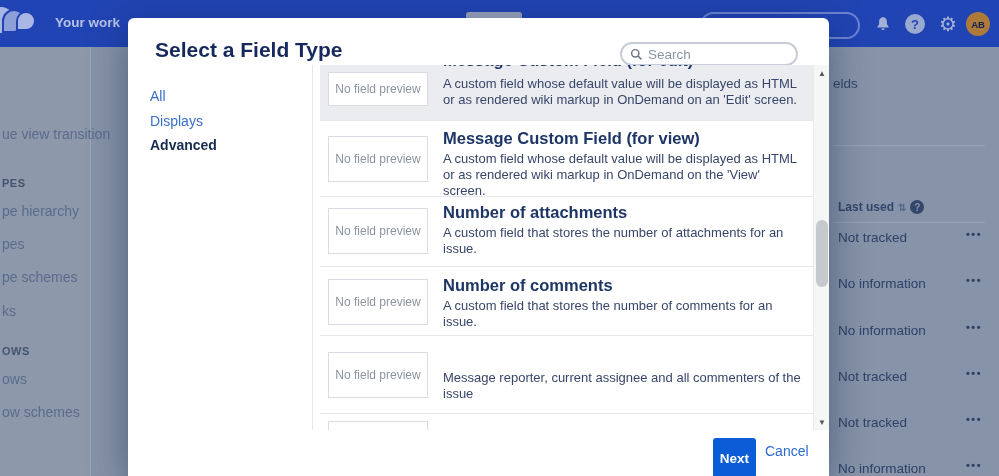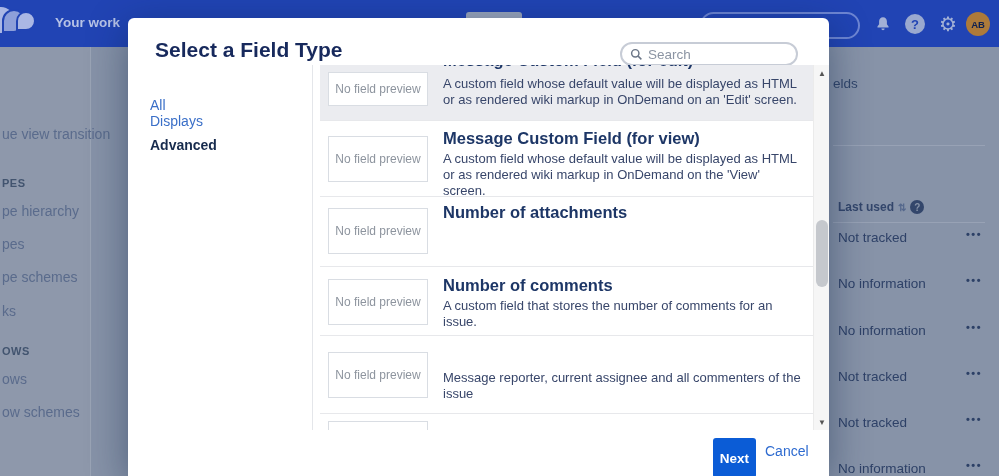"All" span.mnav { top: 79px -> 70px }
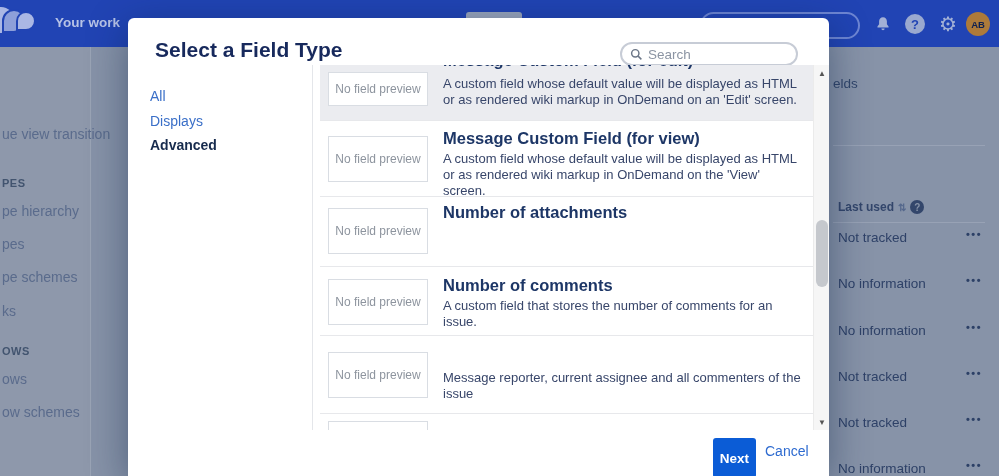"A custom field that stores the number of attachments" div.fdesc { html: none -> <div>A custom field that stores the number of attachments for an issue.</div> }
